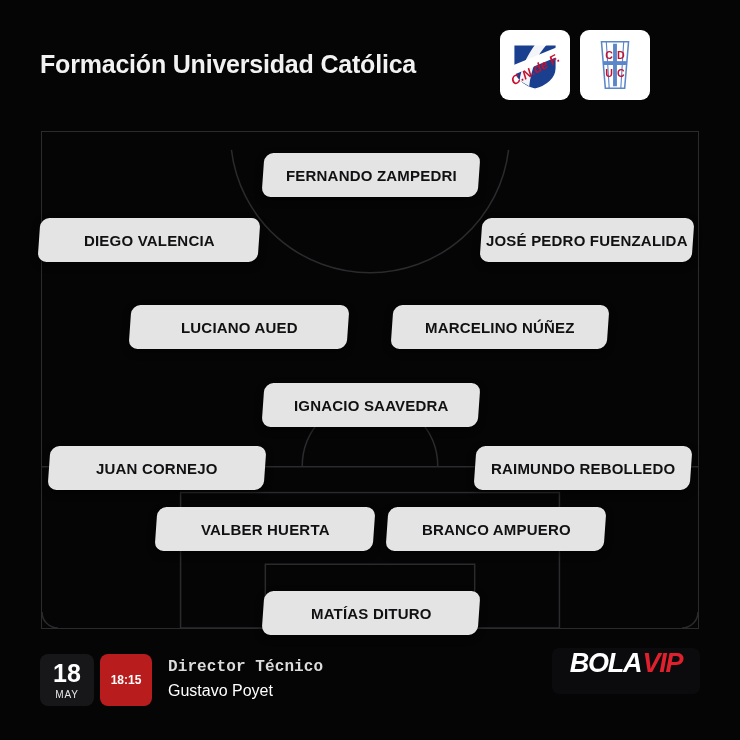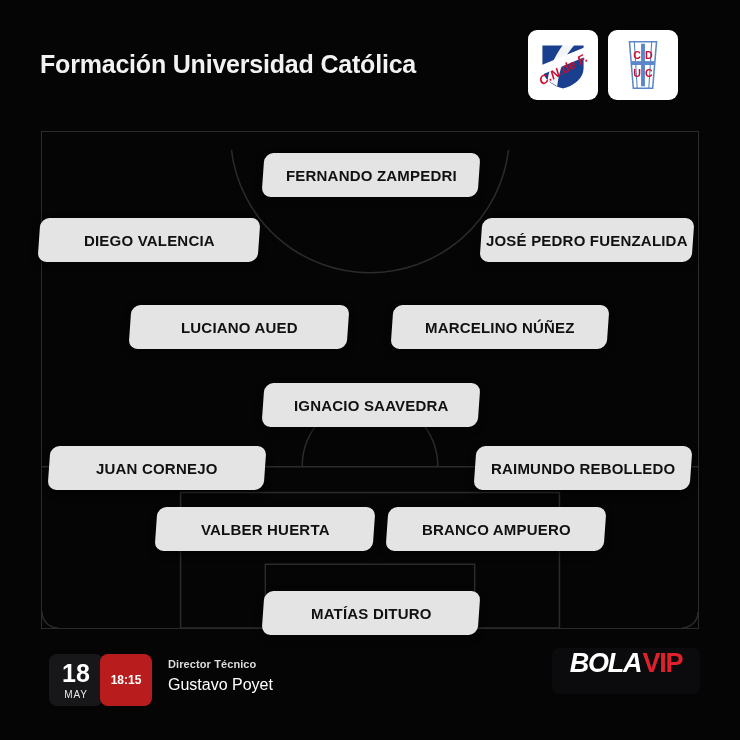"Formación Universidad Católica" .header { padding-left: 28px -> none }
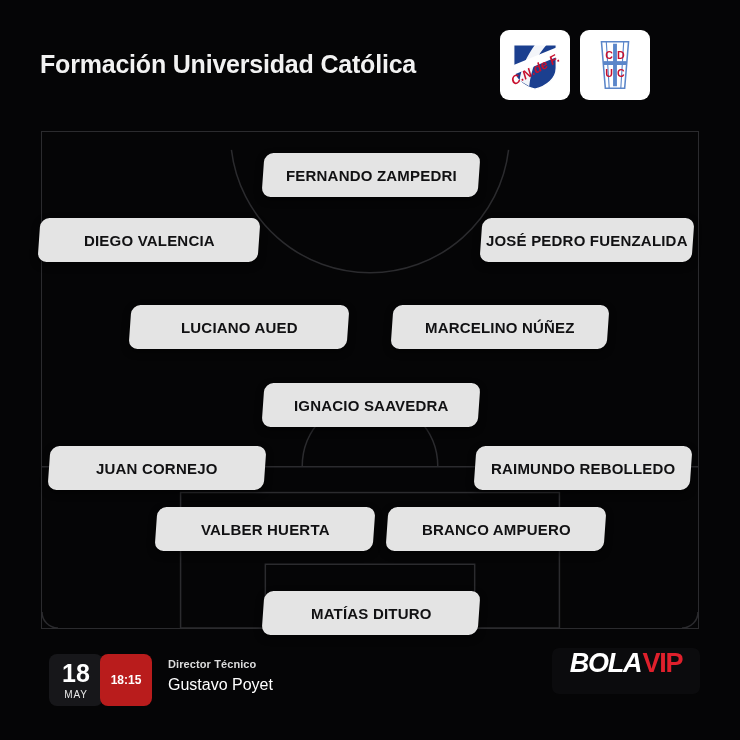"18" .datebox { margin-left: 9px -> none }
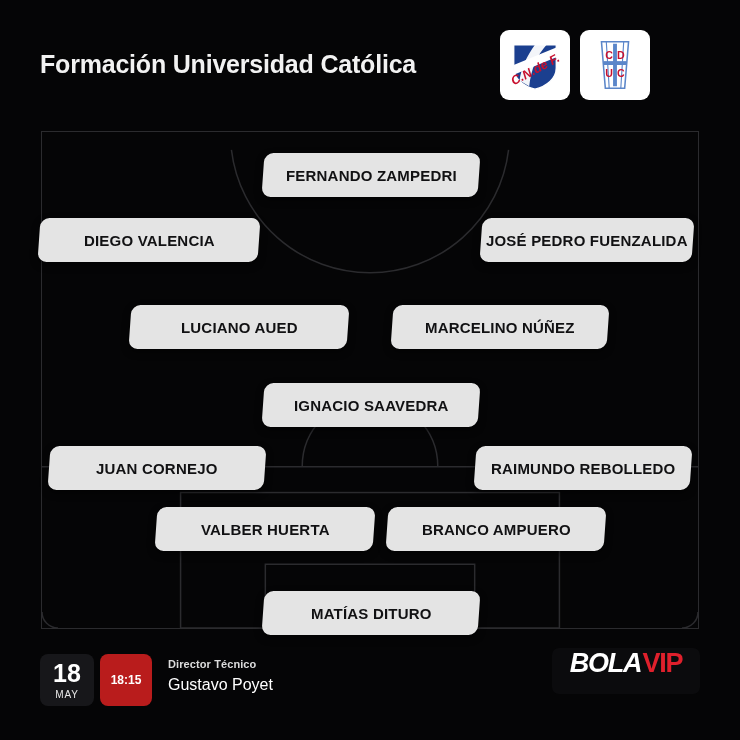"Director Técnico" .coachrole { font-family: none -> Liberation Mono, monospace; font-size: 11px -> 16px }
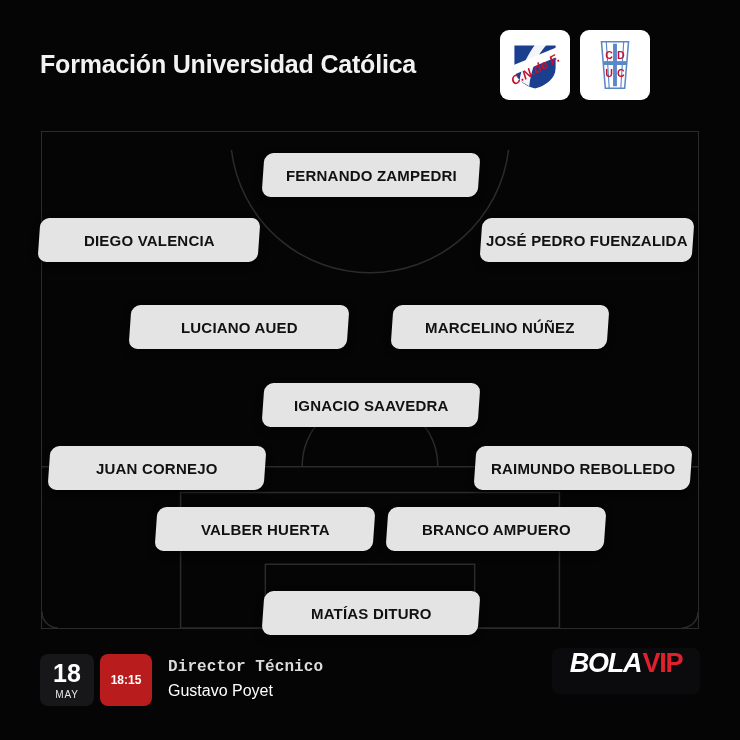"VIP" .logo .vip { font-style: none -> italic }
